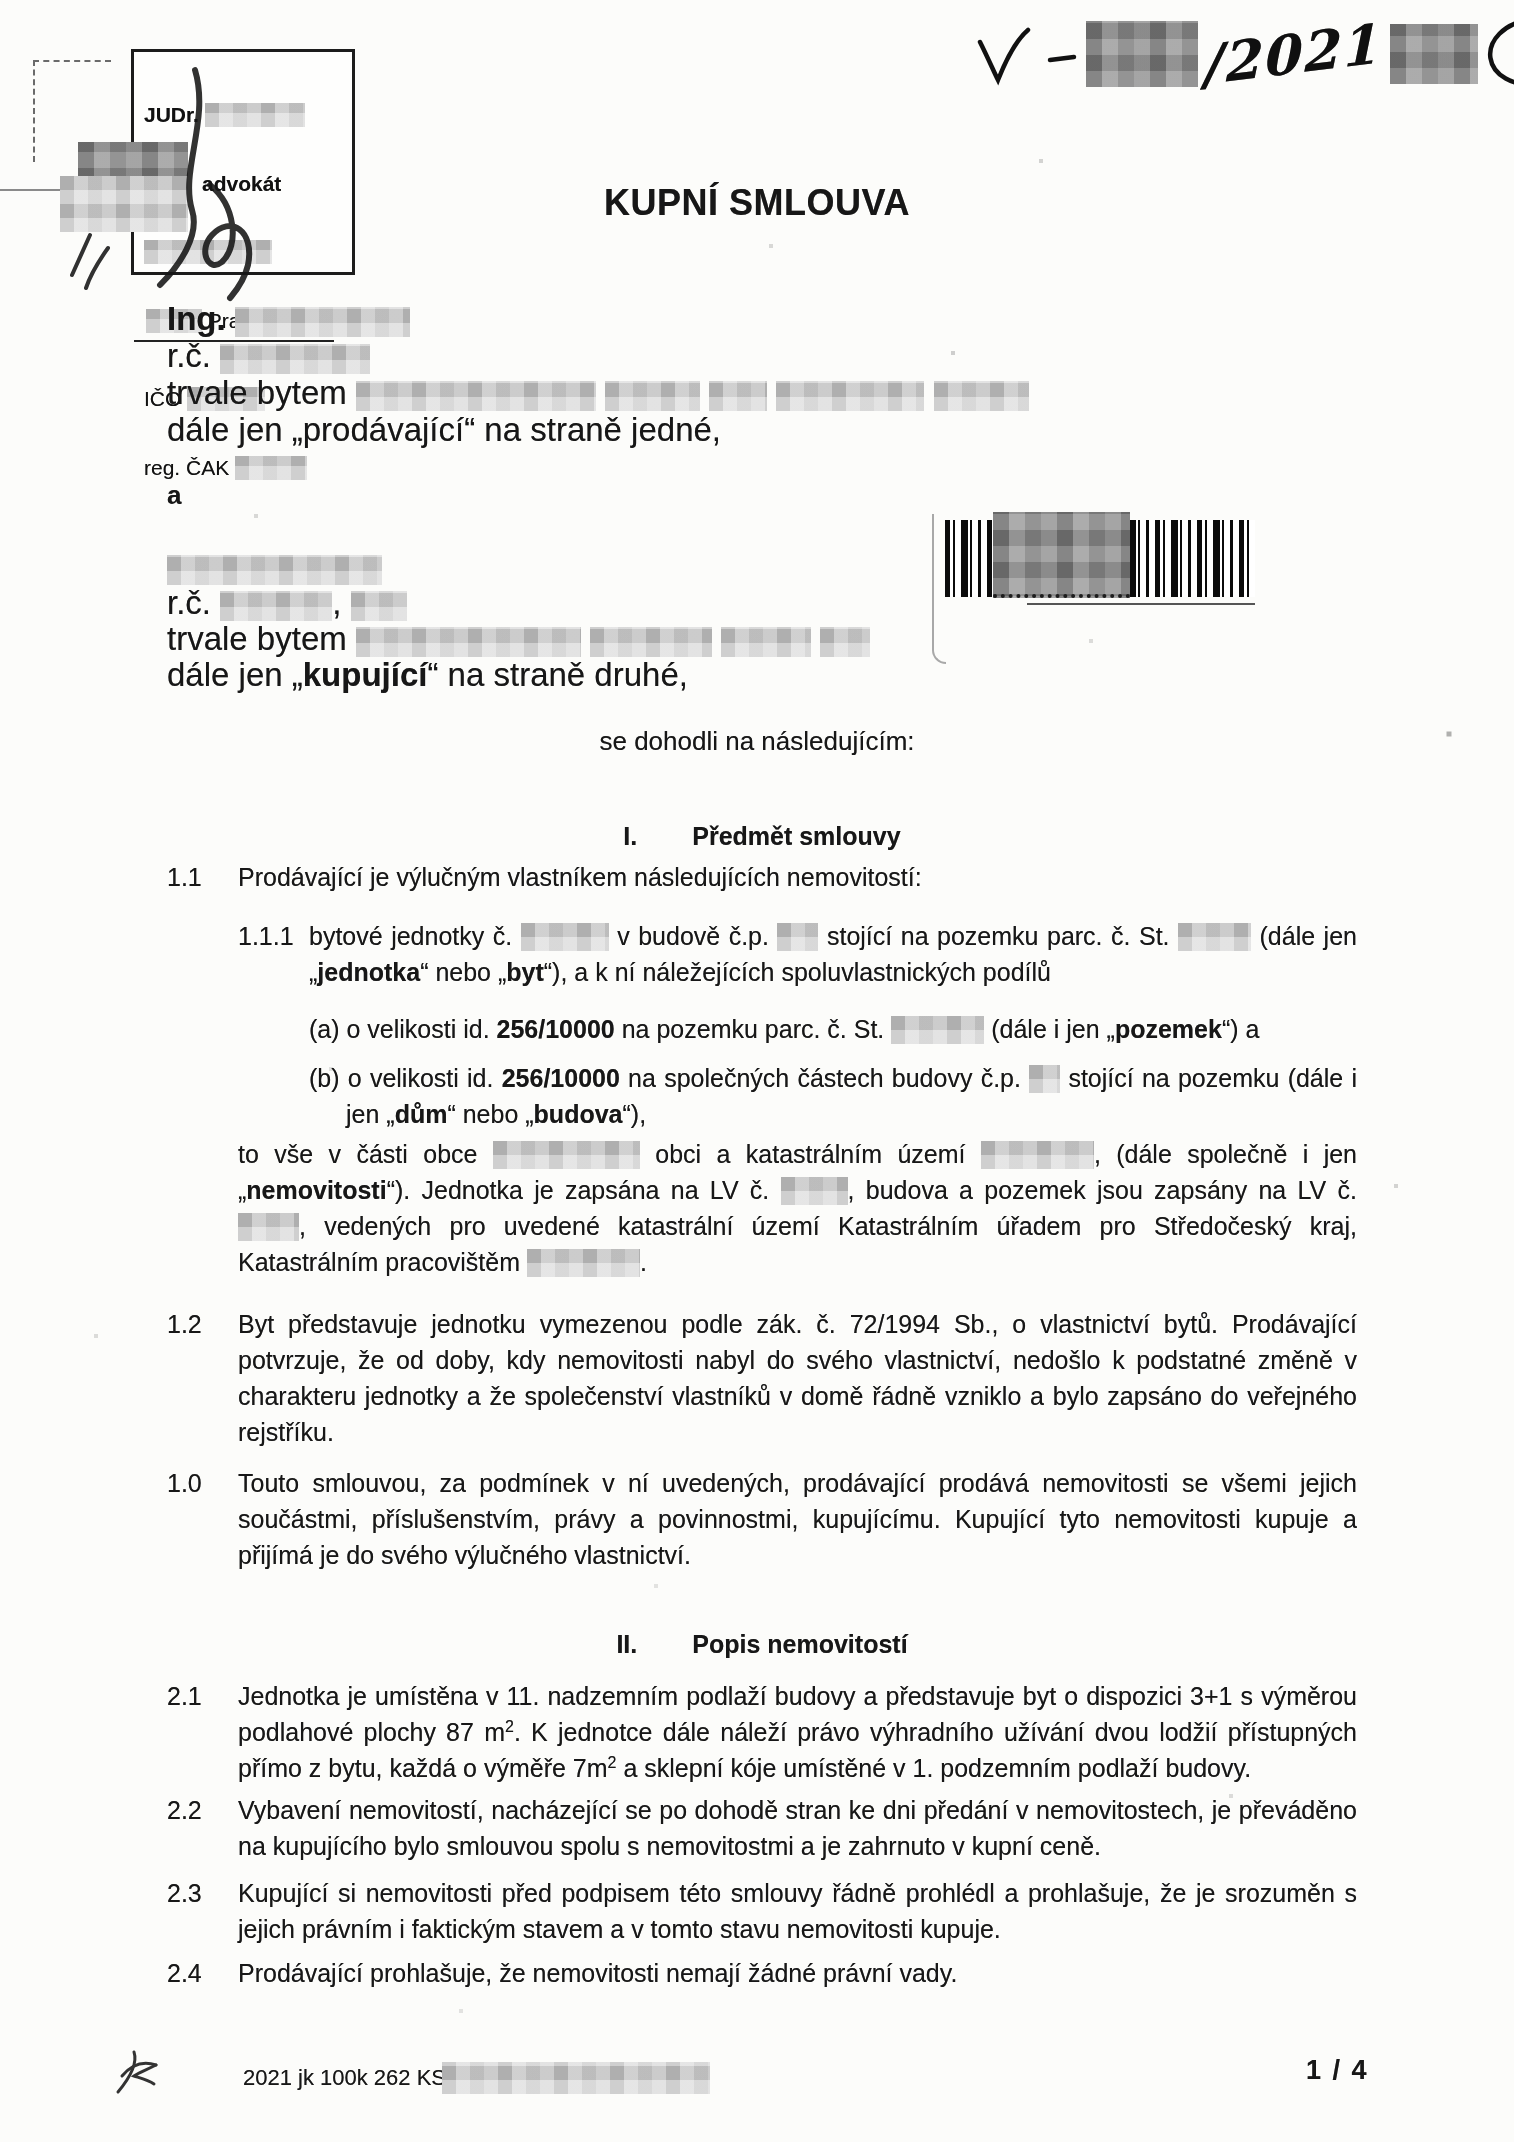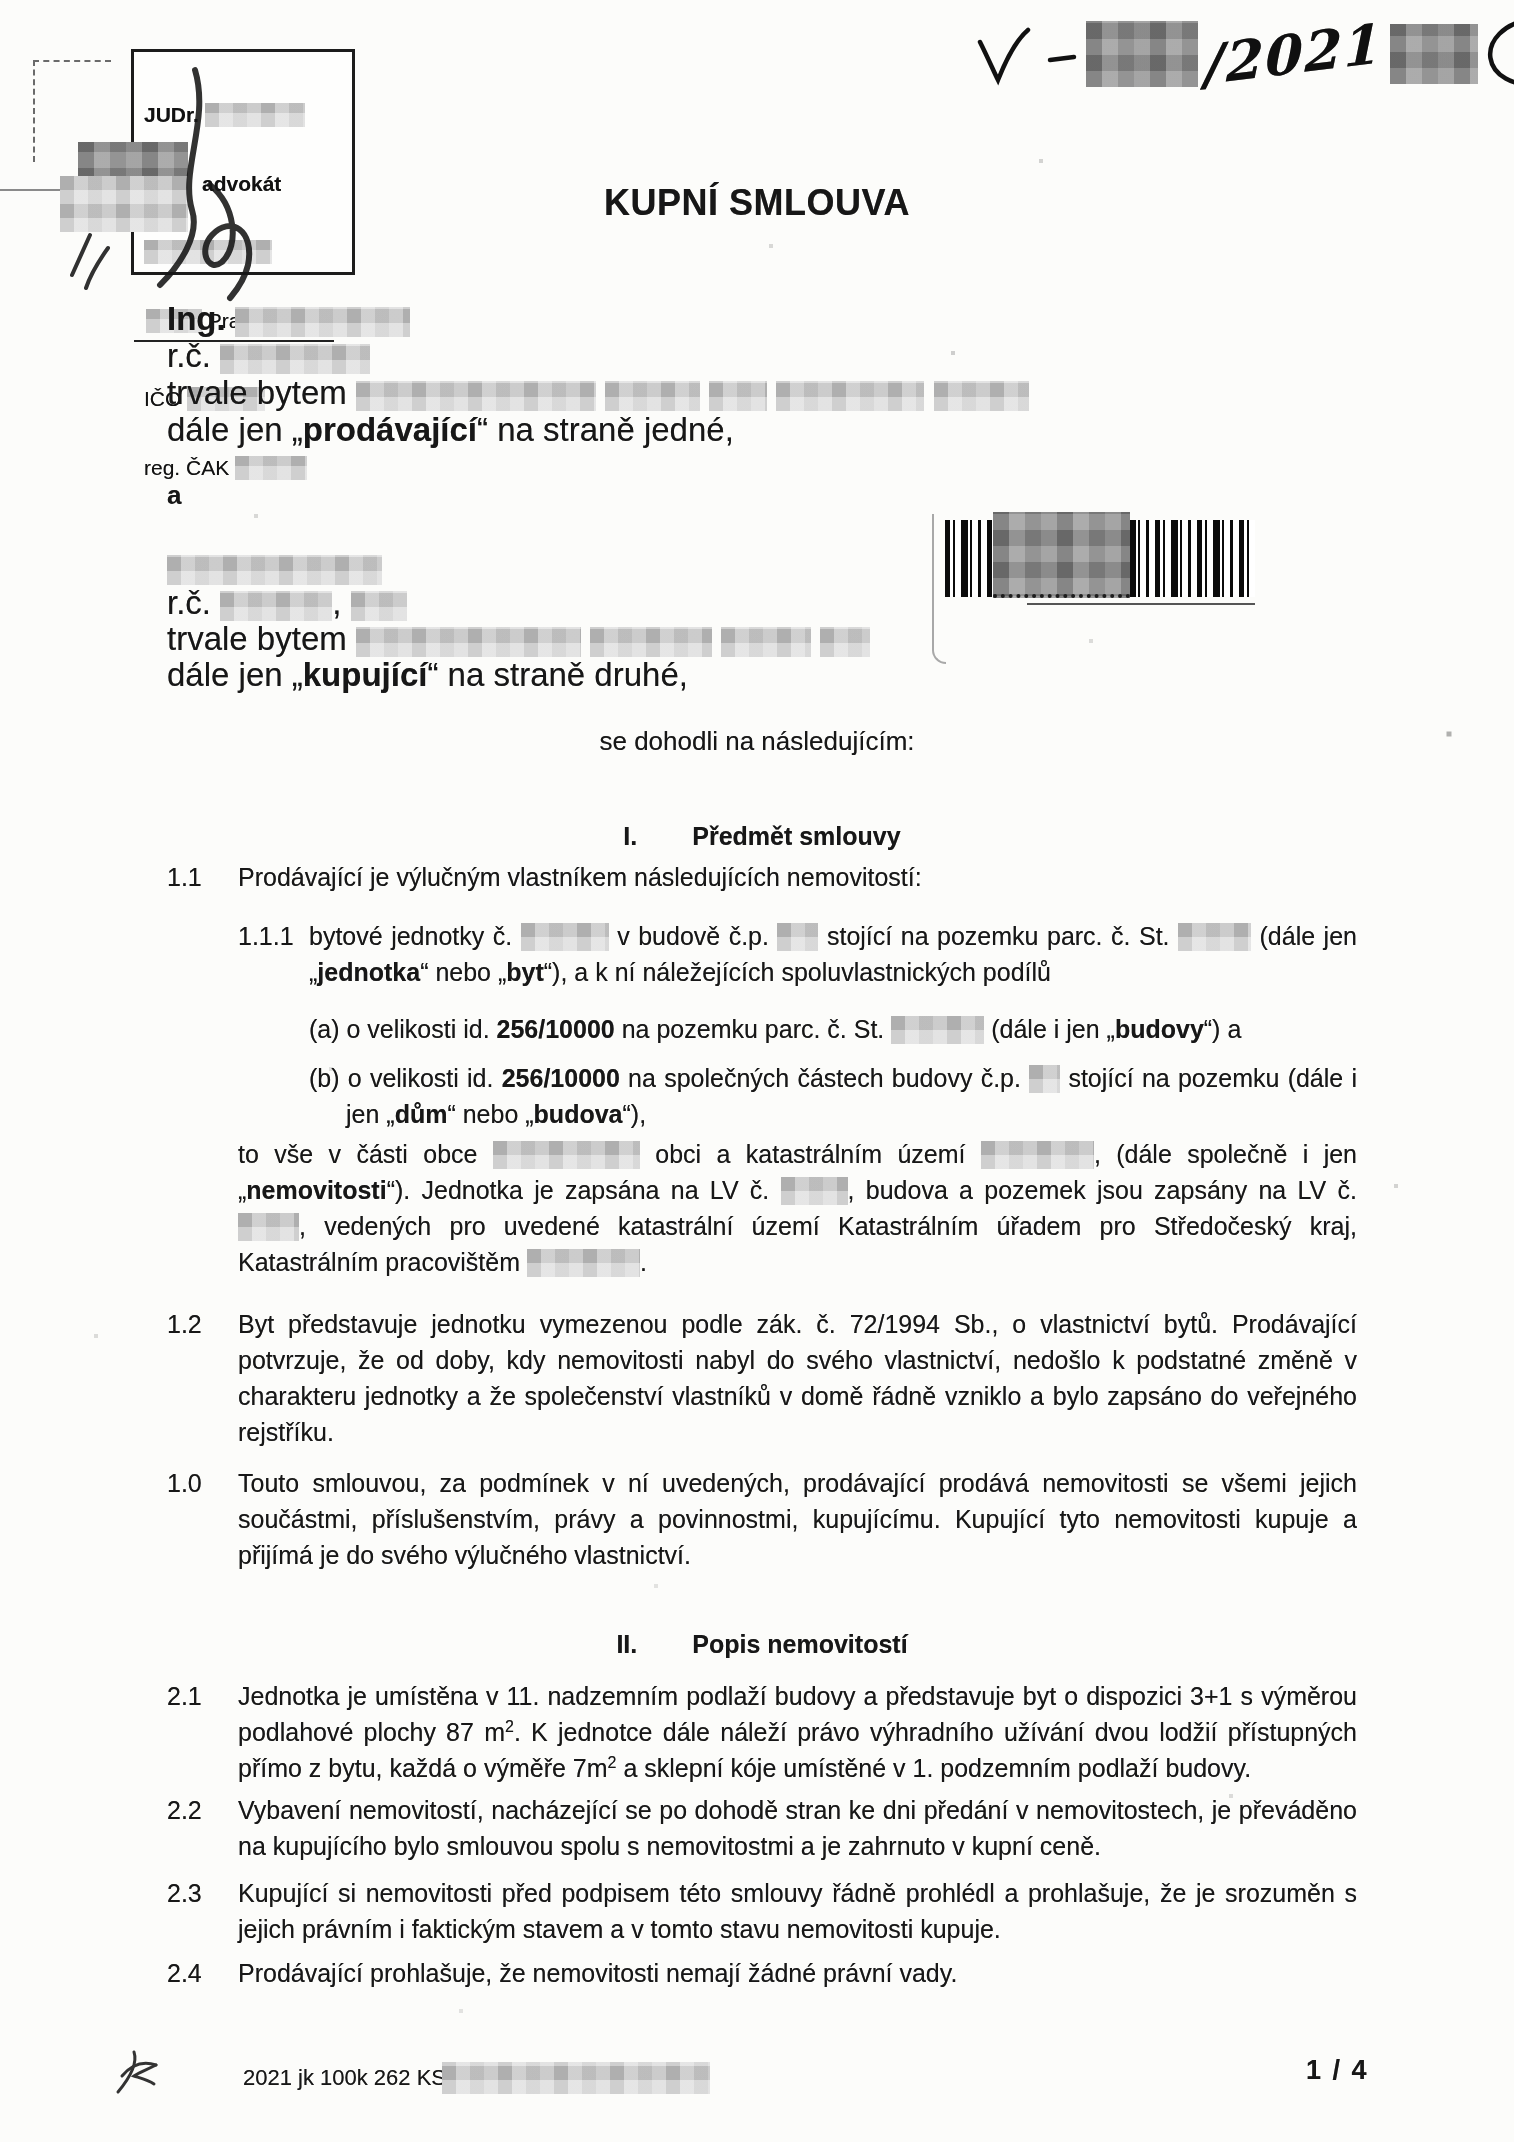"prodávající" span { font-weight: bold -> normal }
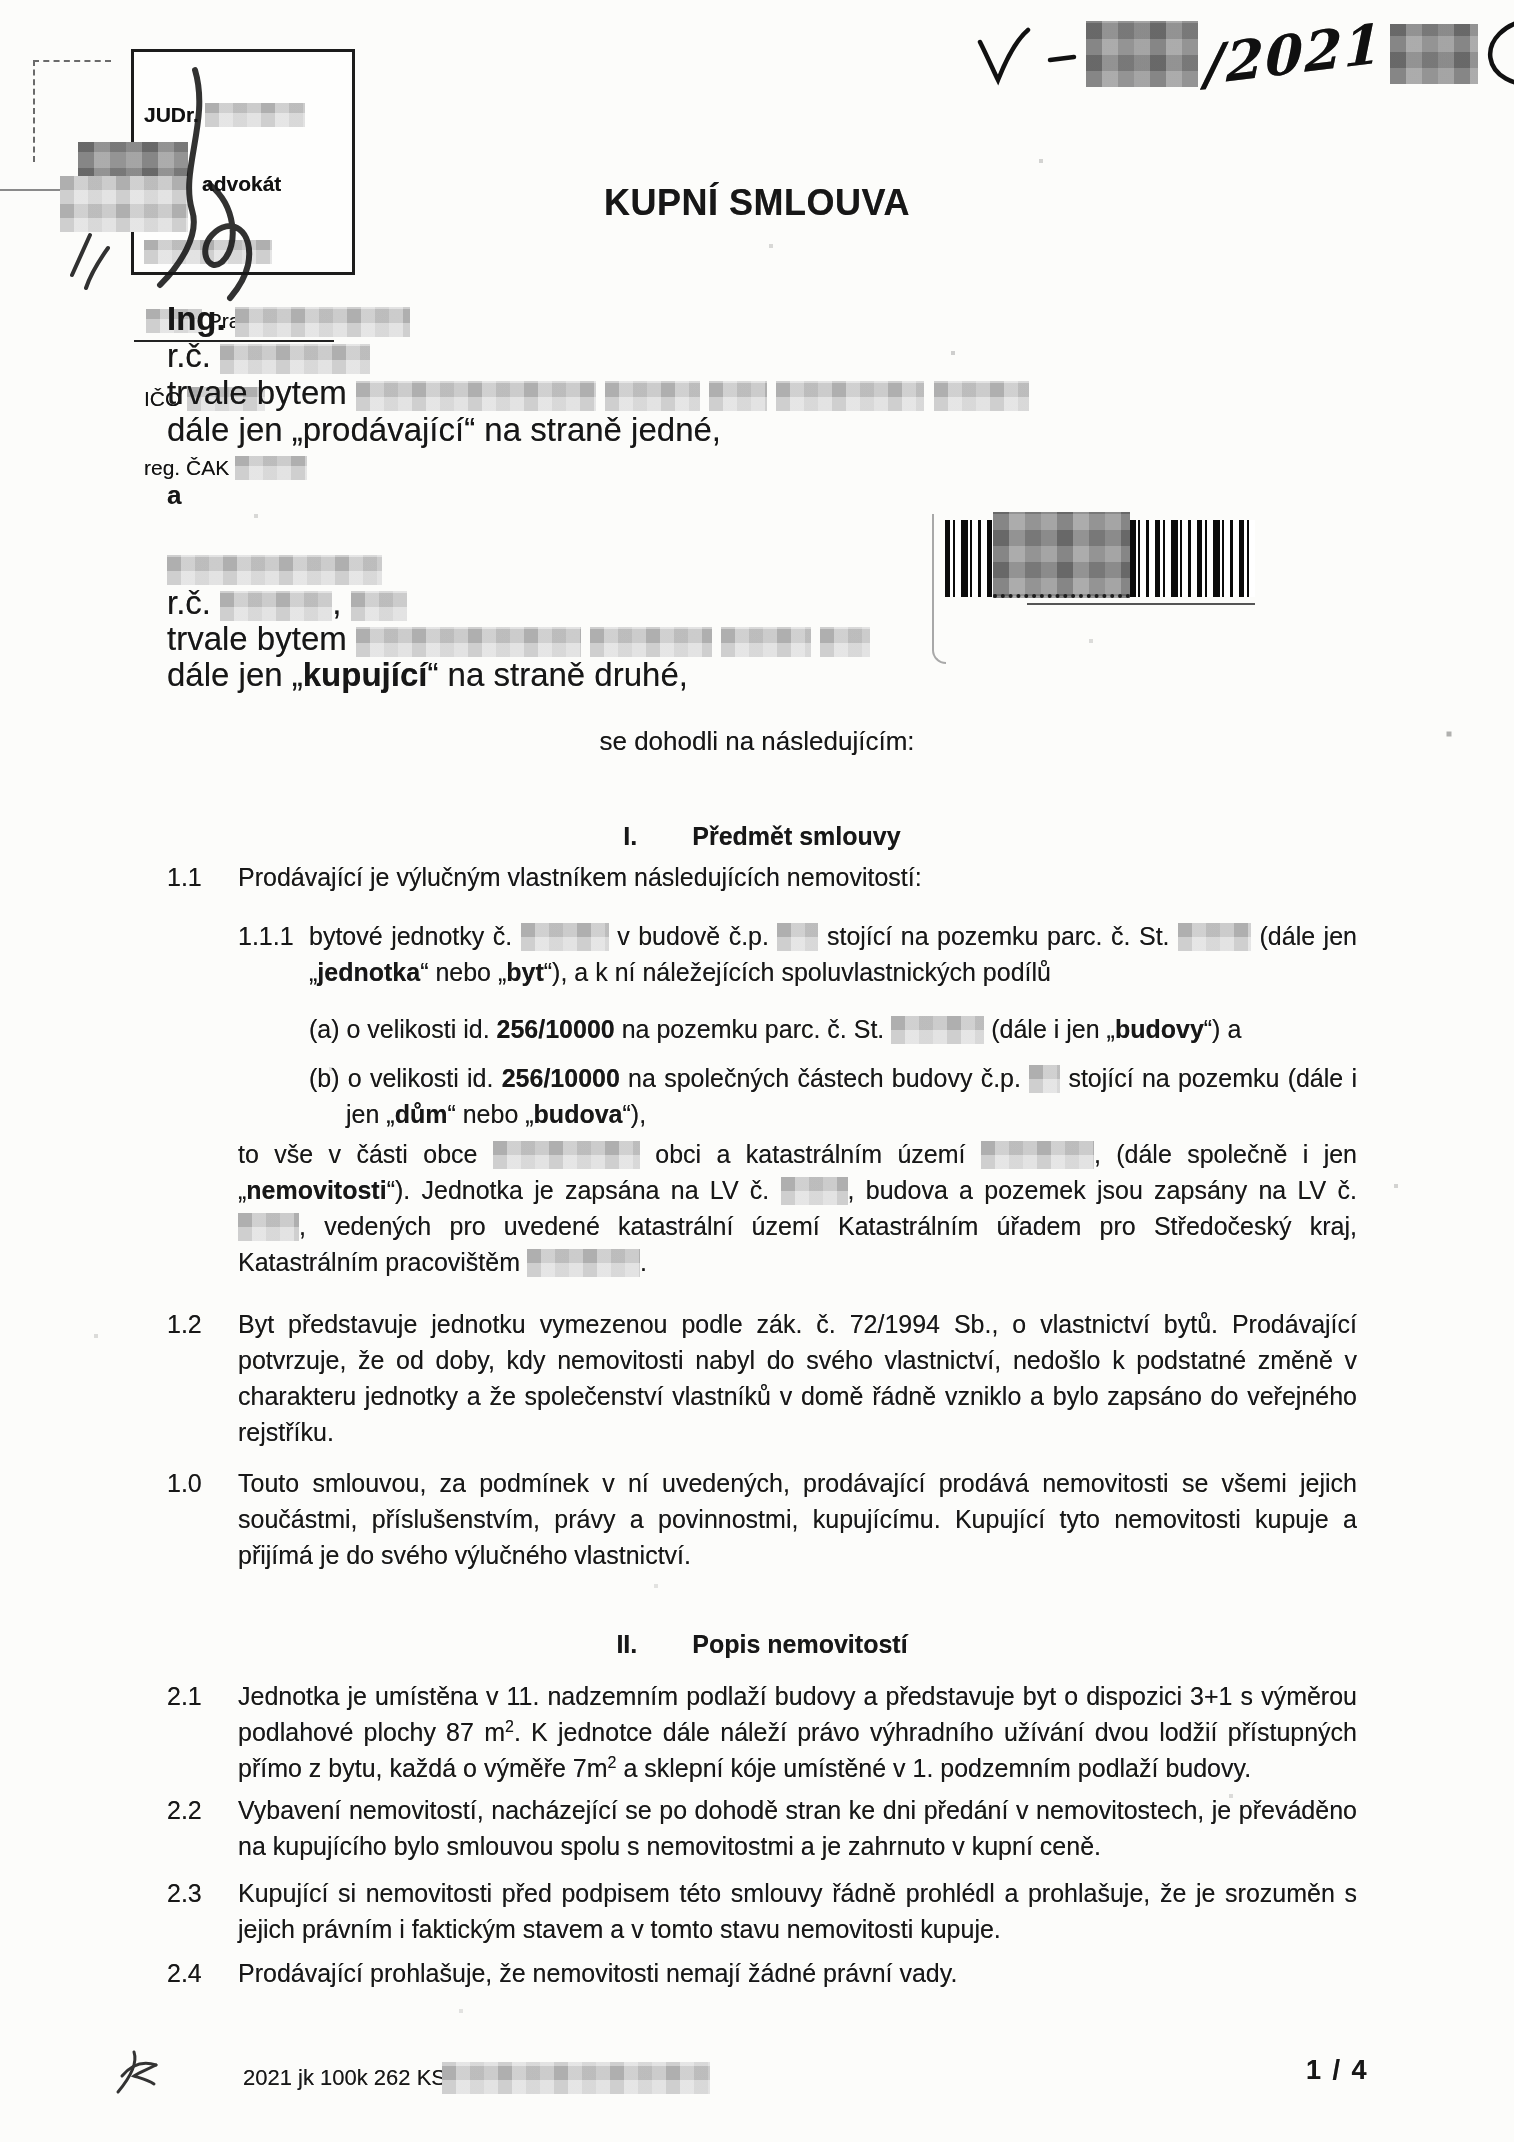"budovy" span { text: budovy -> pozemek }
